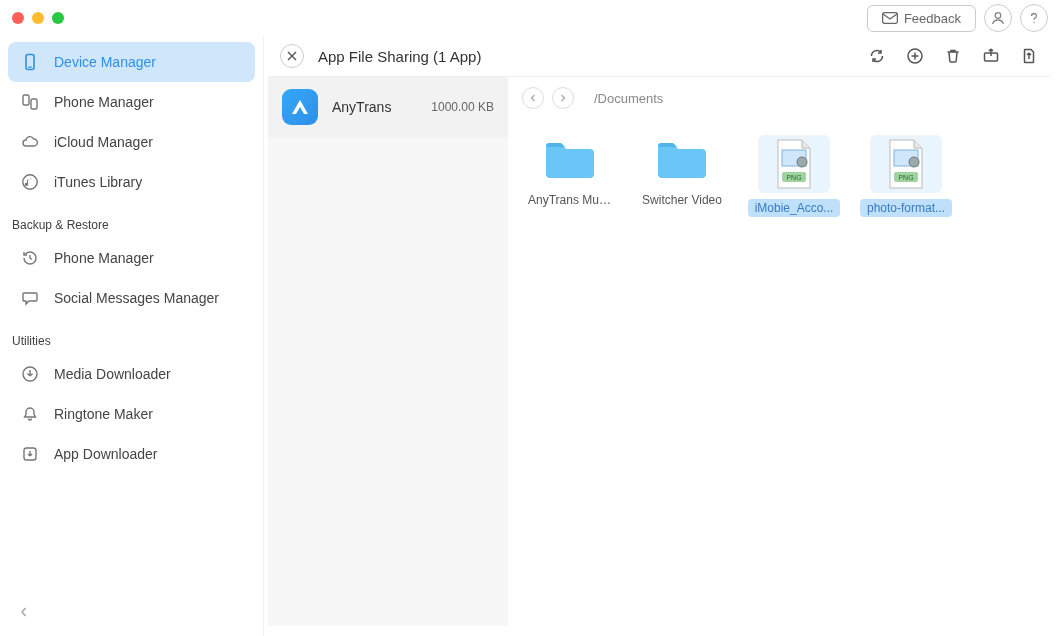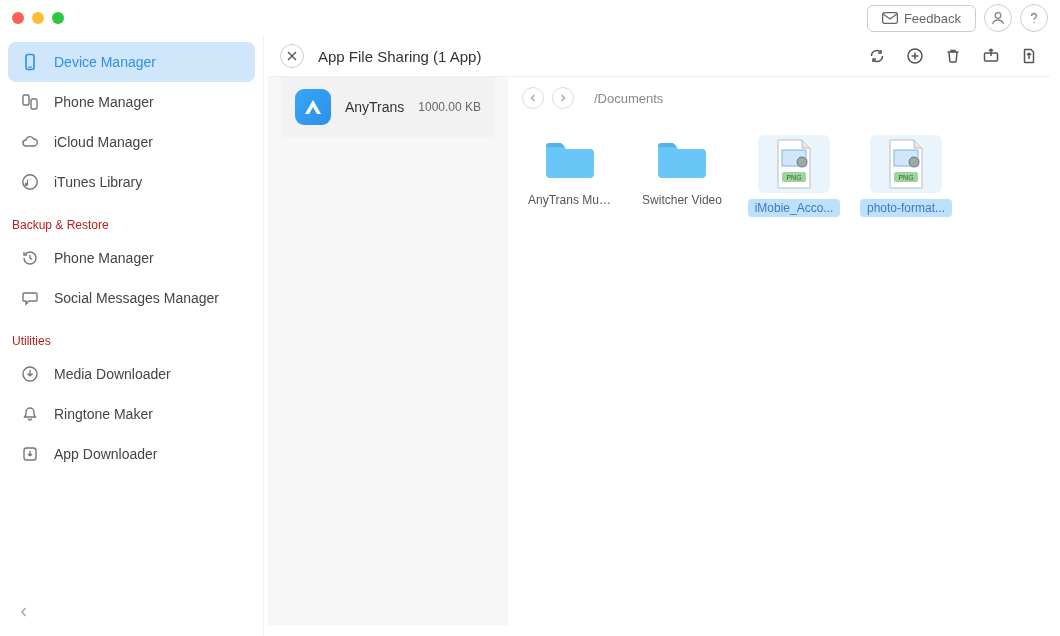"AnyTrans" .app-col { align-items: center -> none }
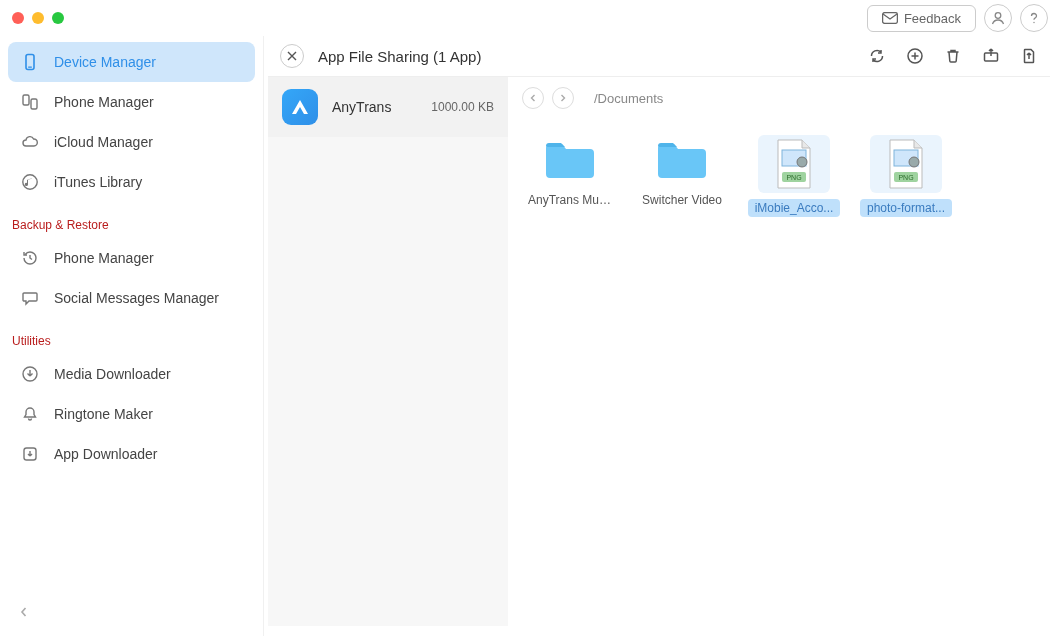"Backup & Restore" .side-section-title { color: #b91c1c -> #404040 }
